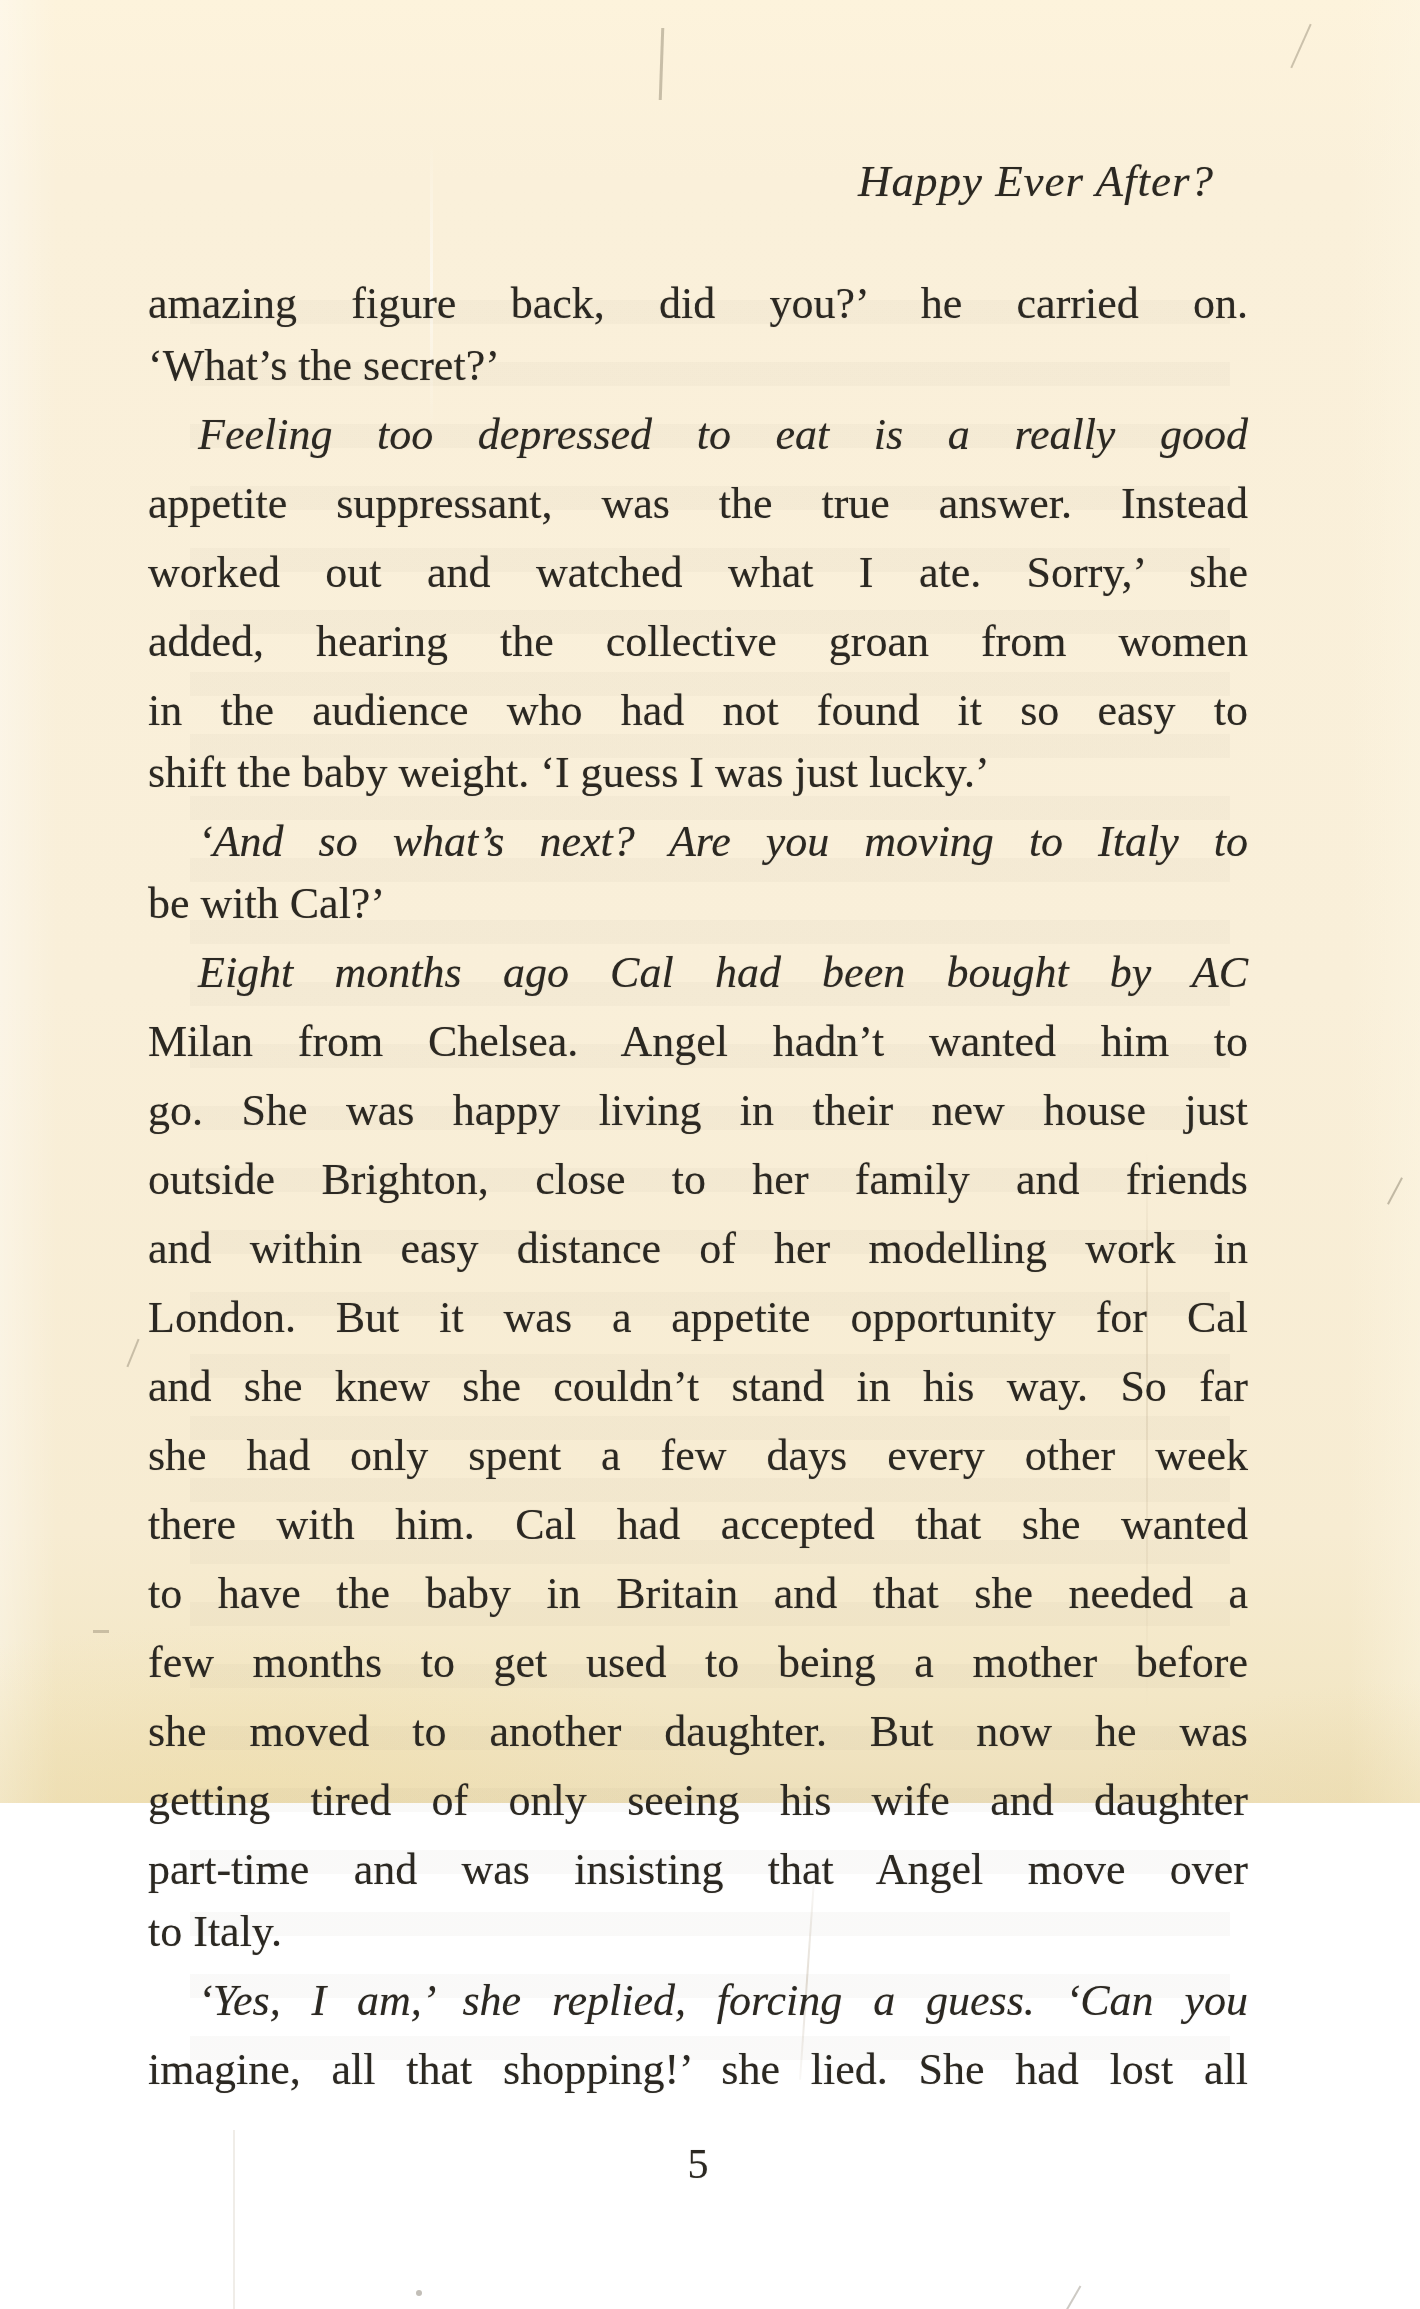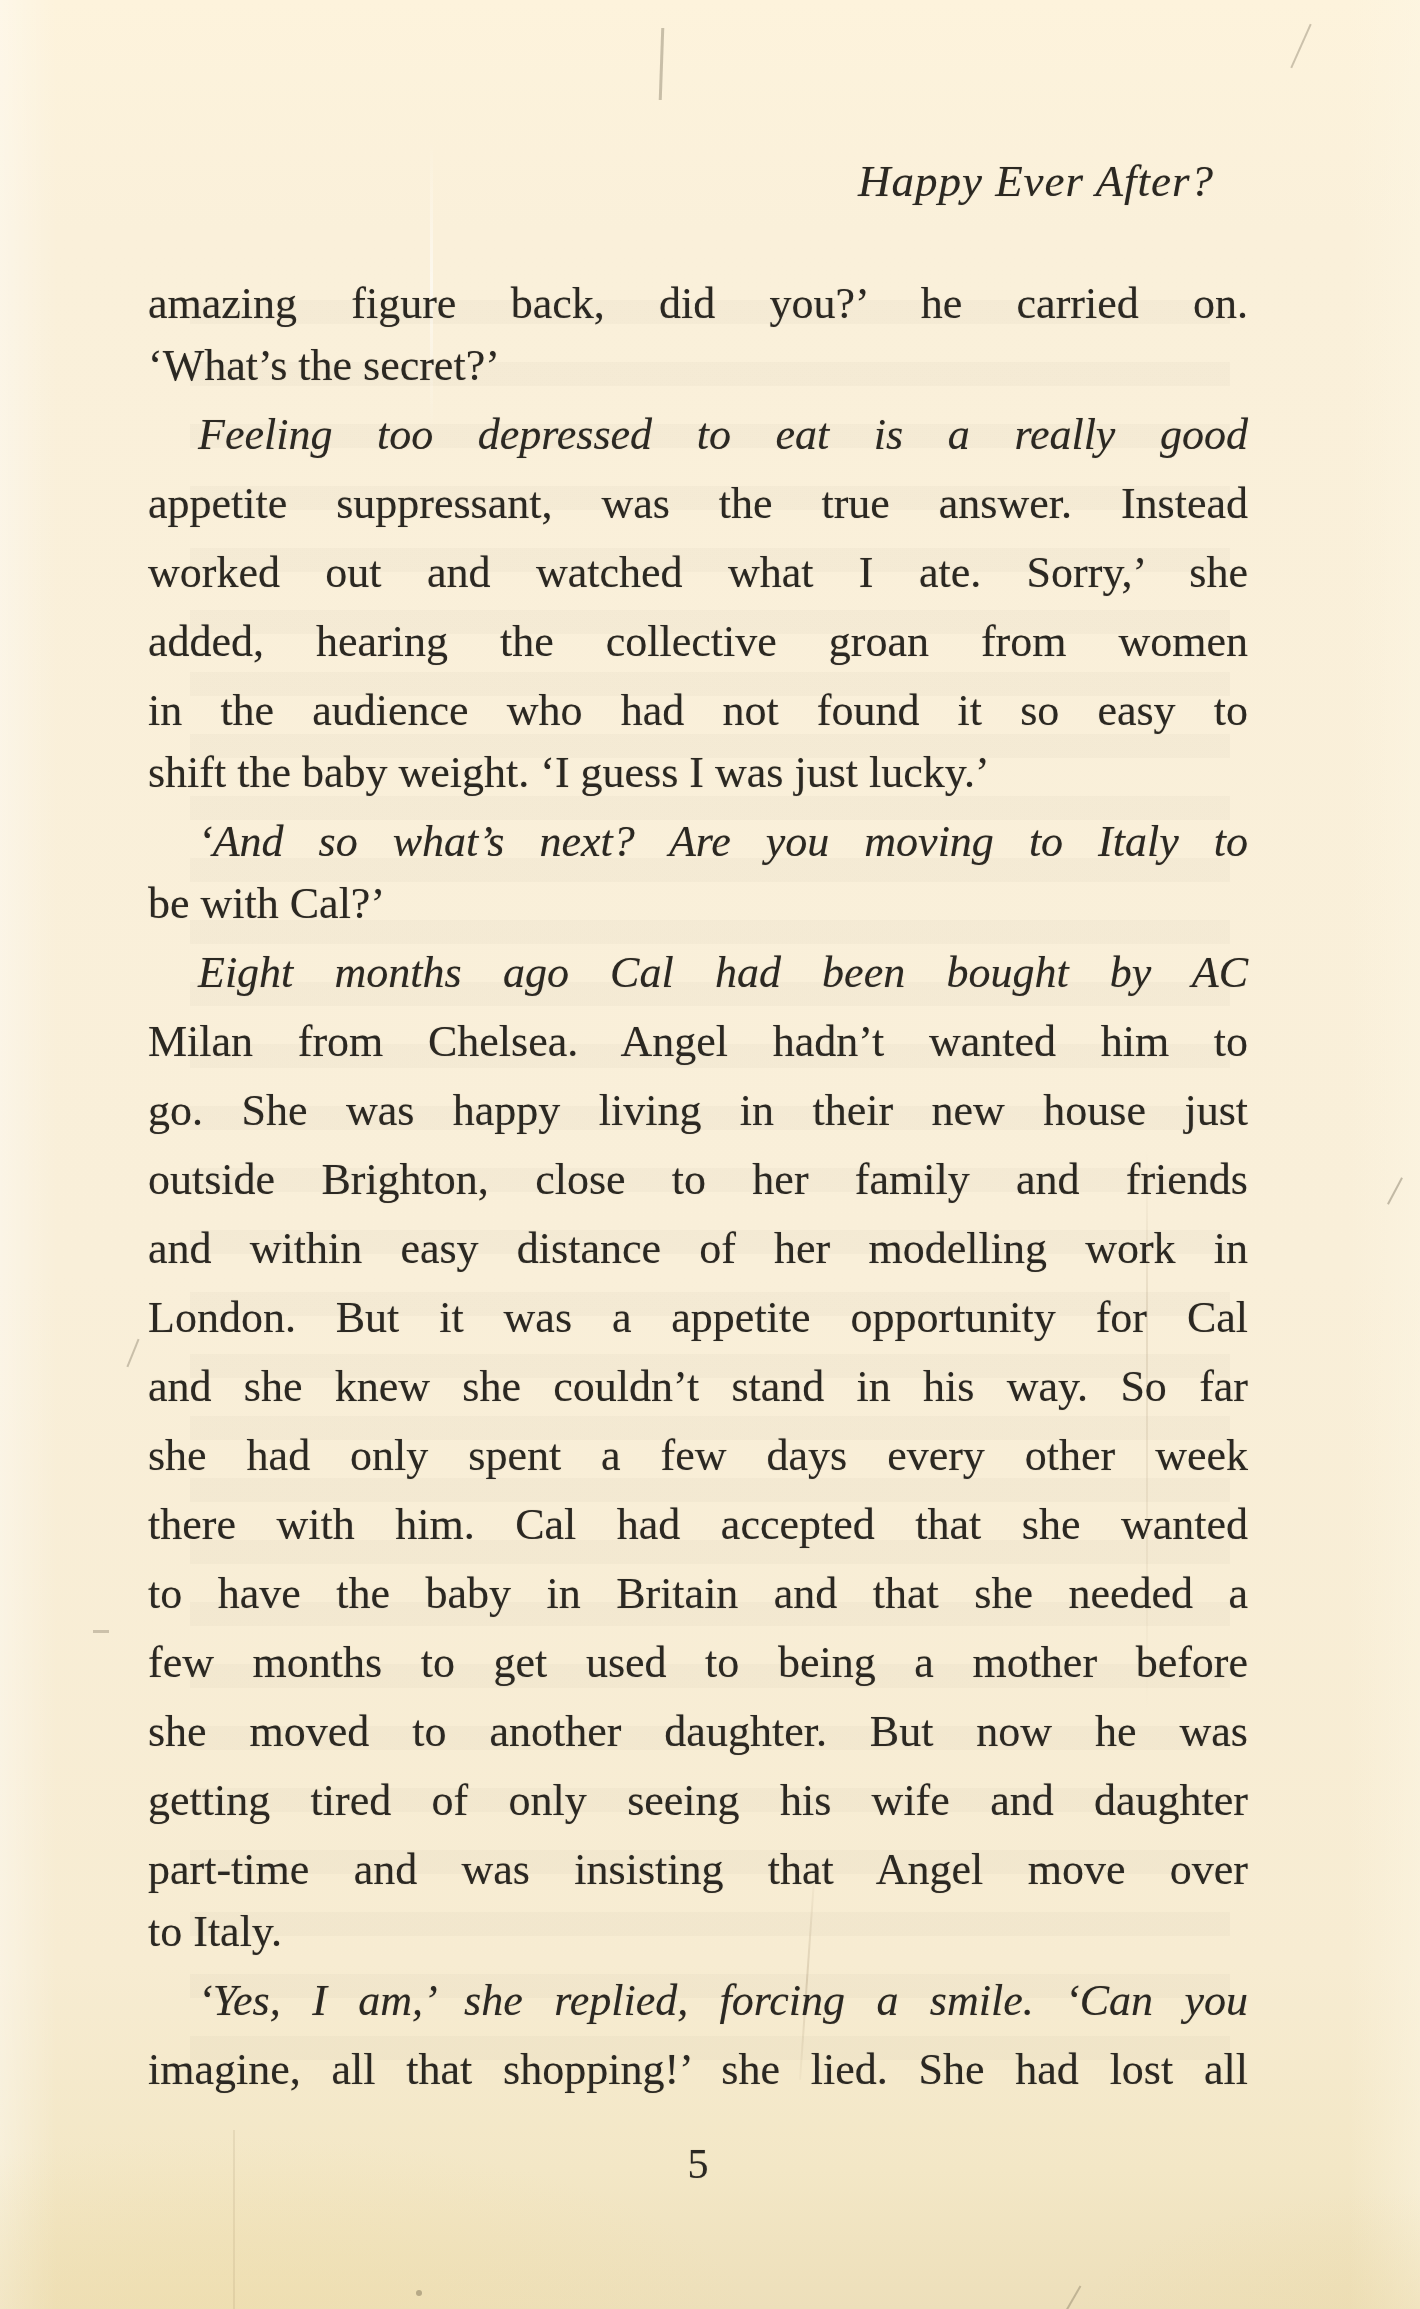"Happy Ever After?" .page { height: 2309px -> 1803px }
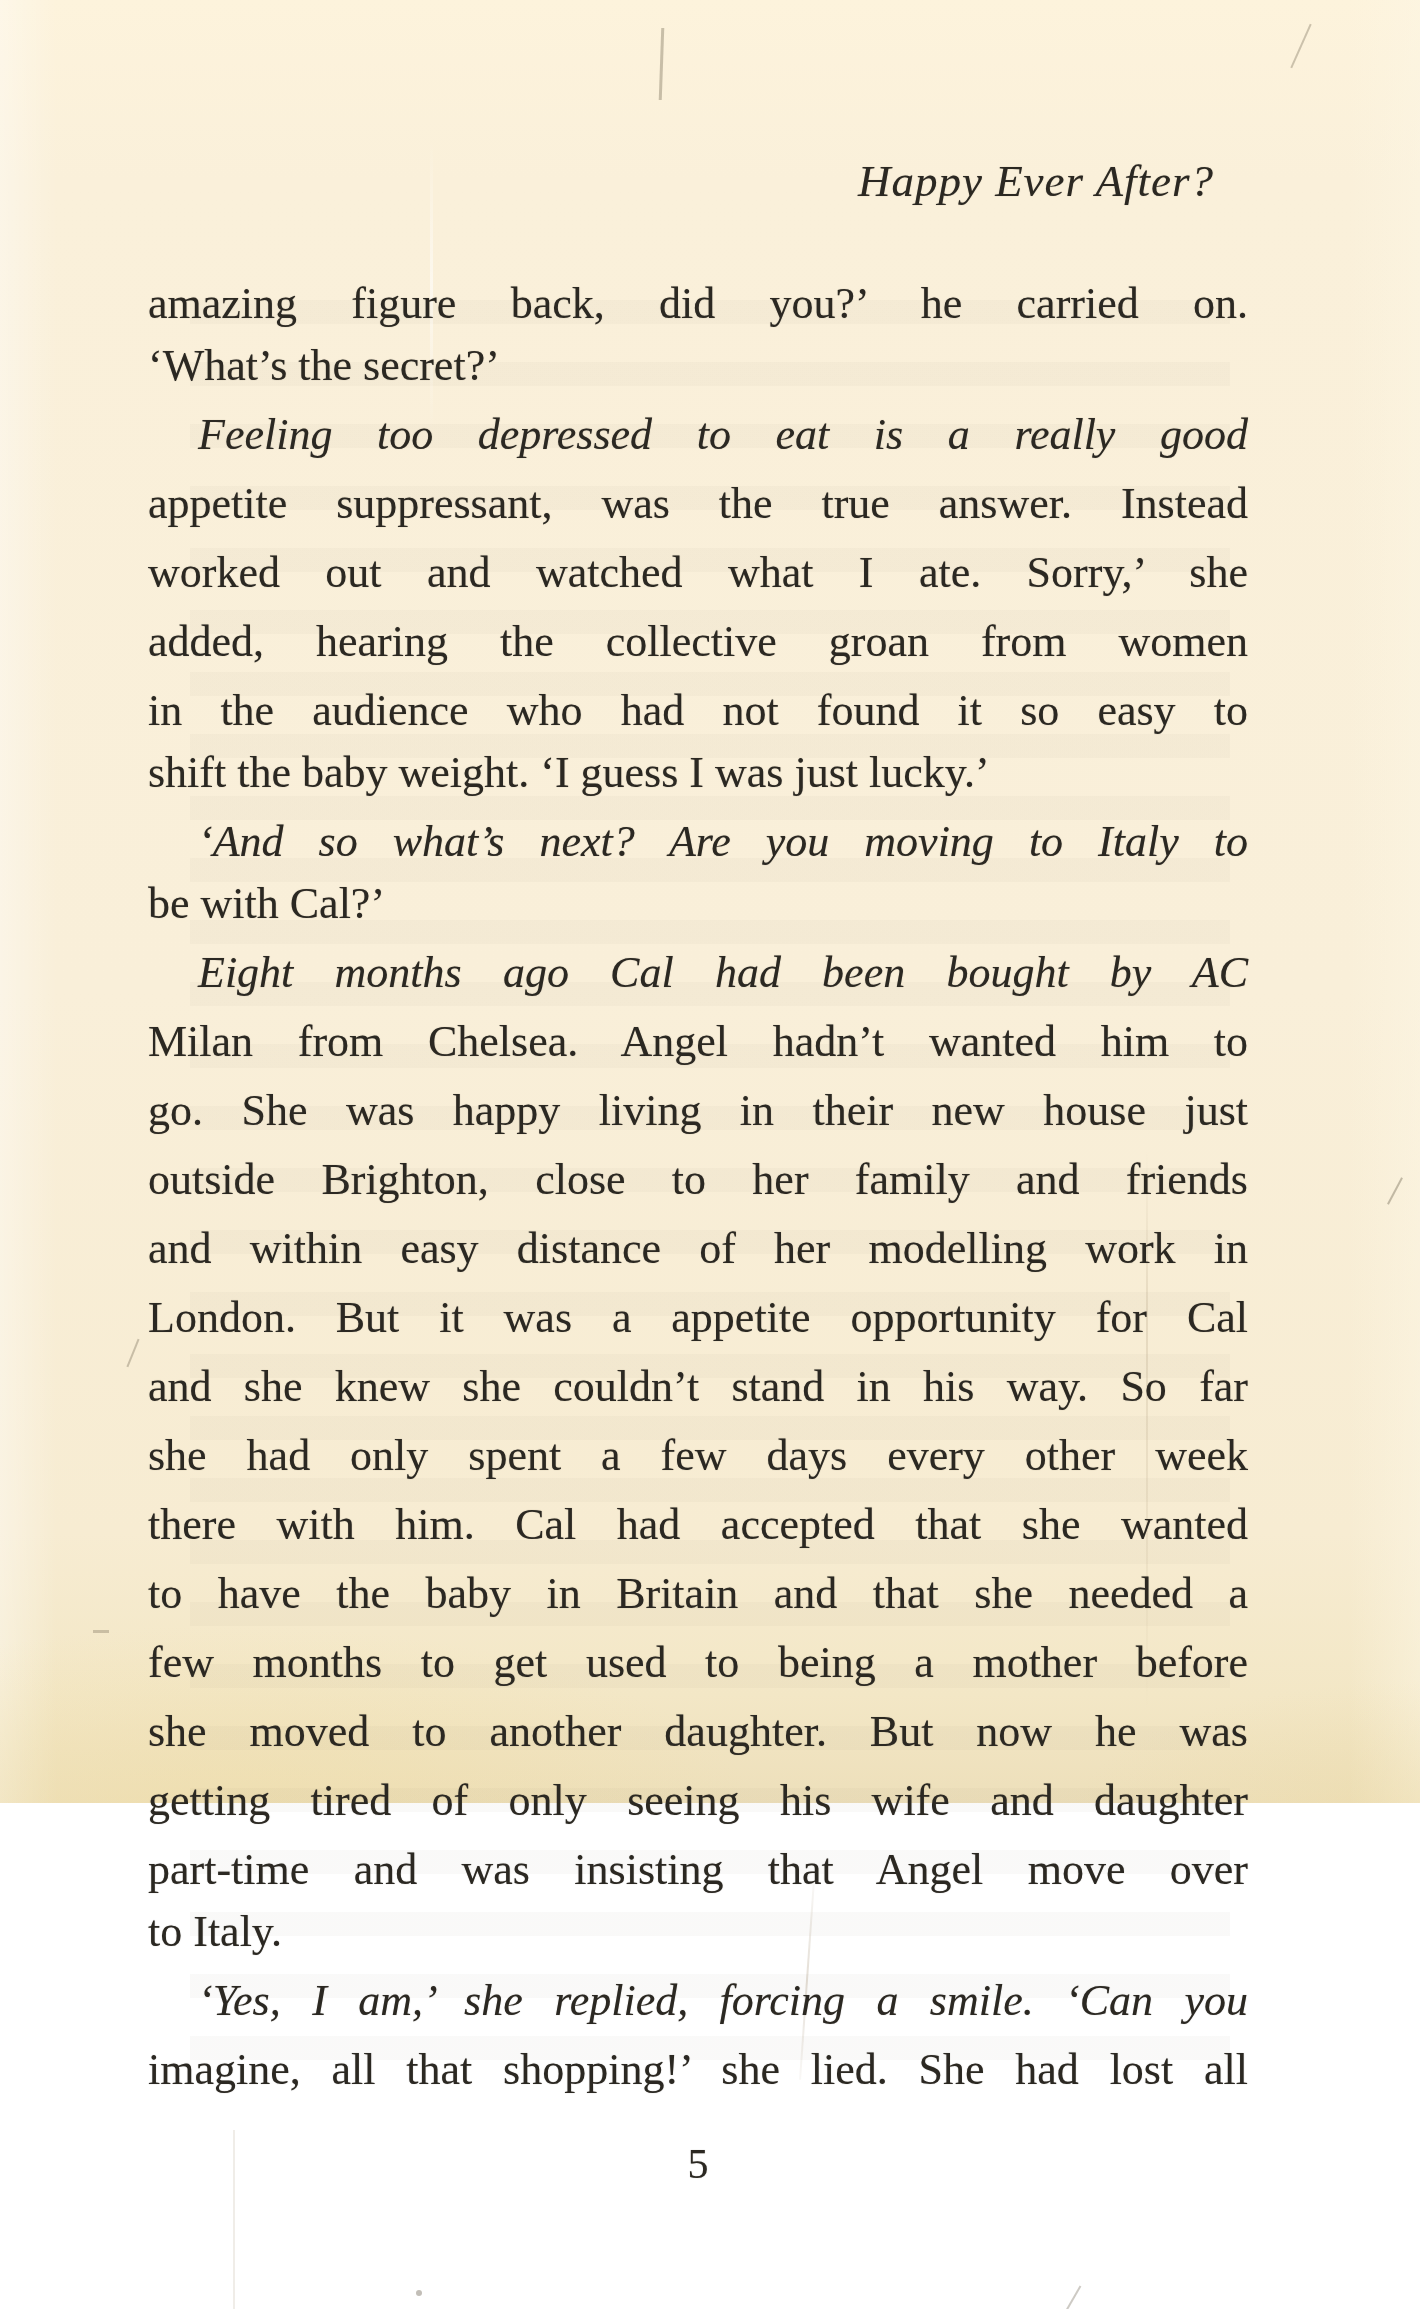"‘Yes, I am,’ she replied," div.line { text: smile -> guess }
